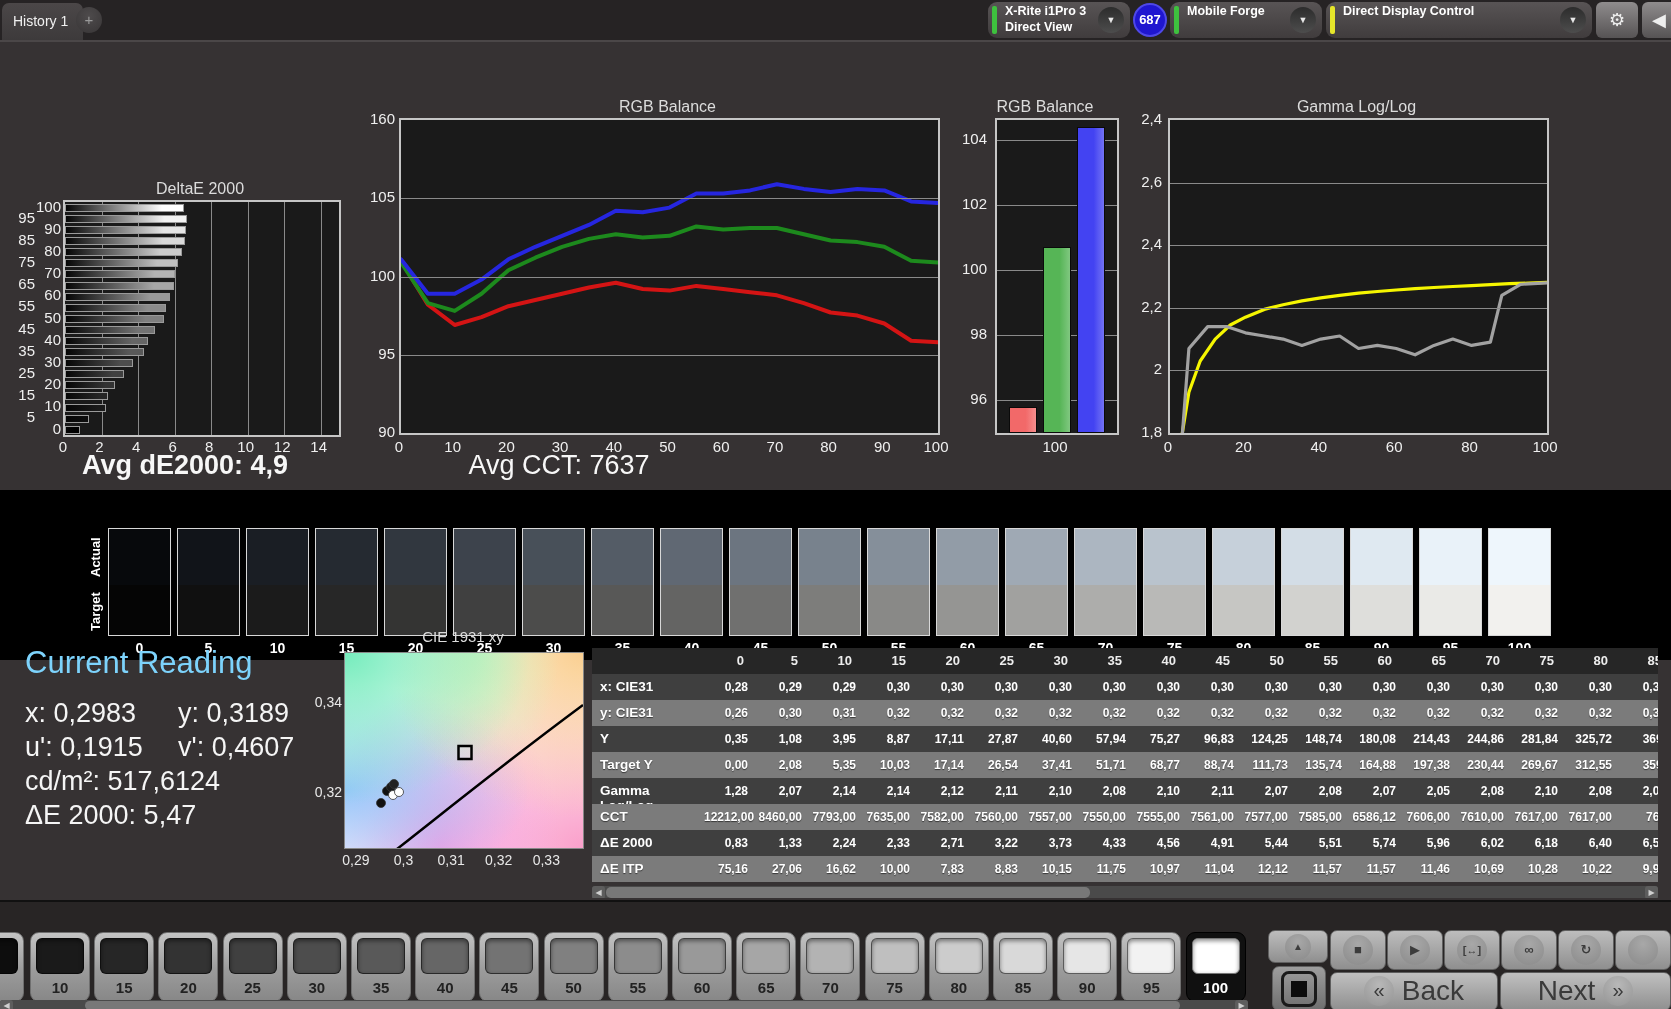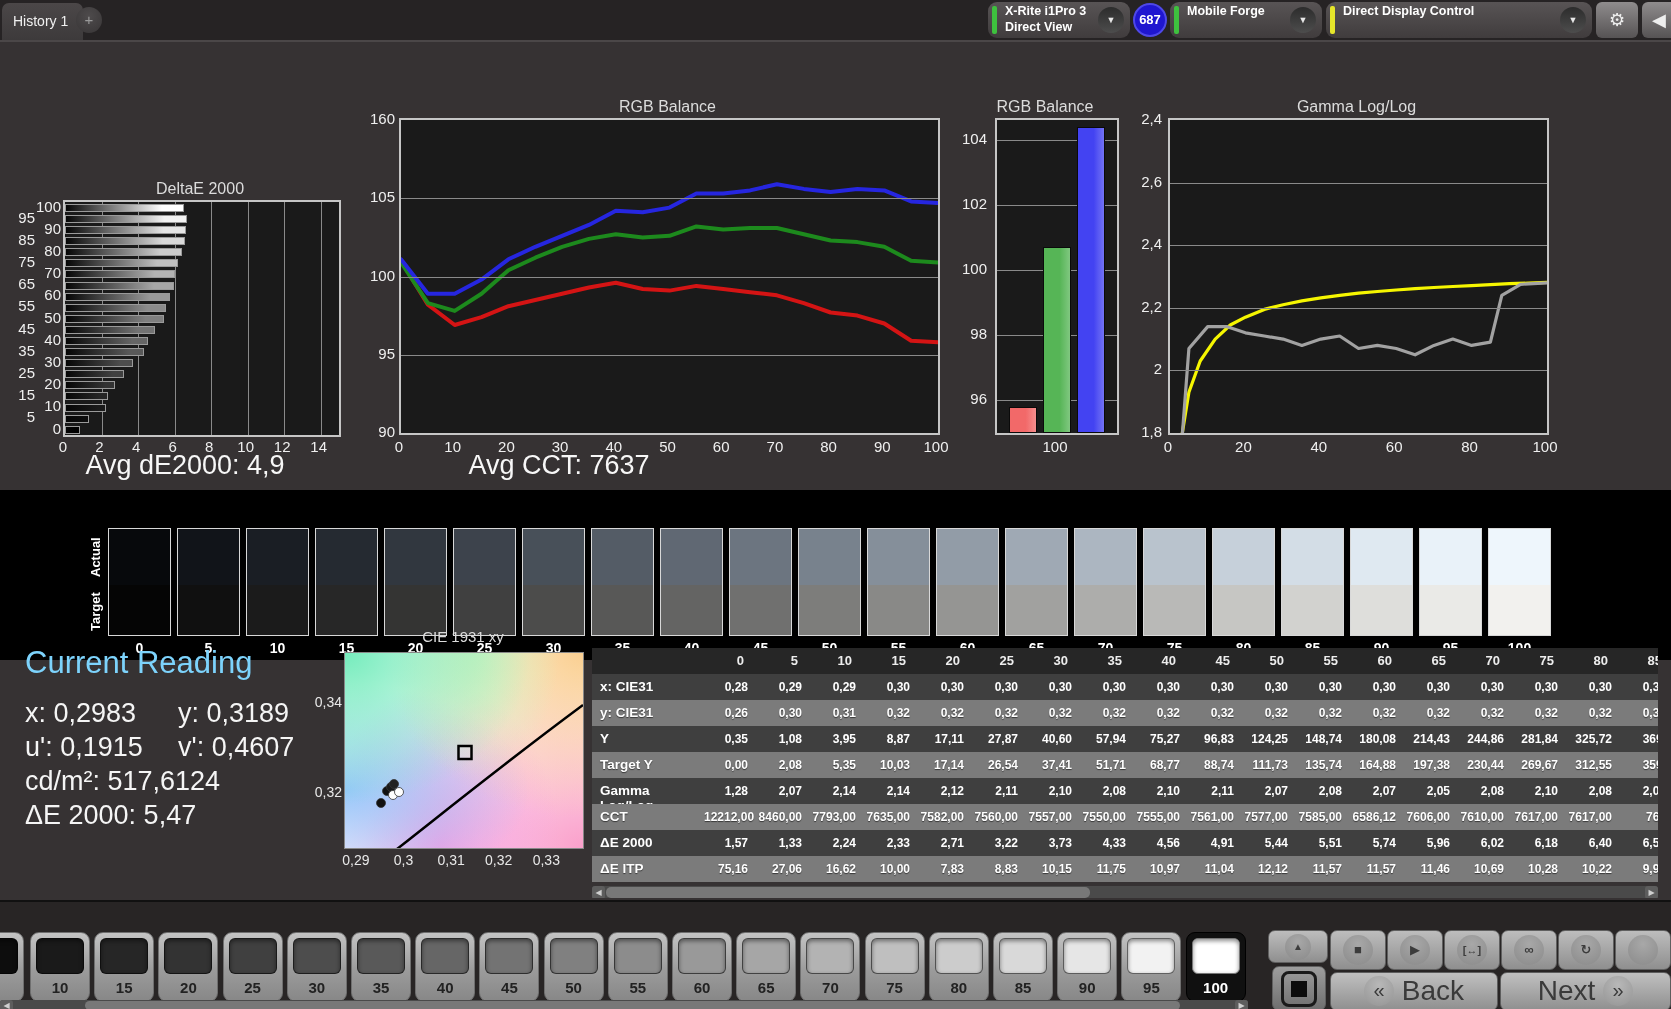"Avg dE2000: 4,9" div.stat { font-weight: none -> bold }
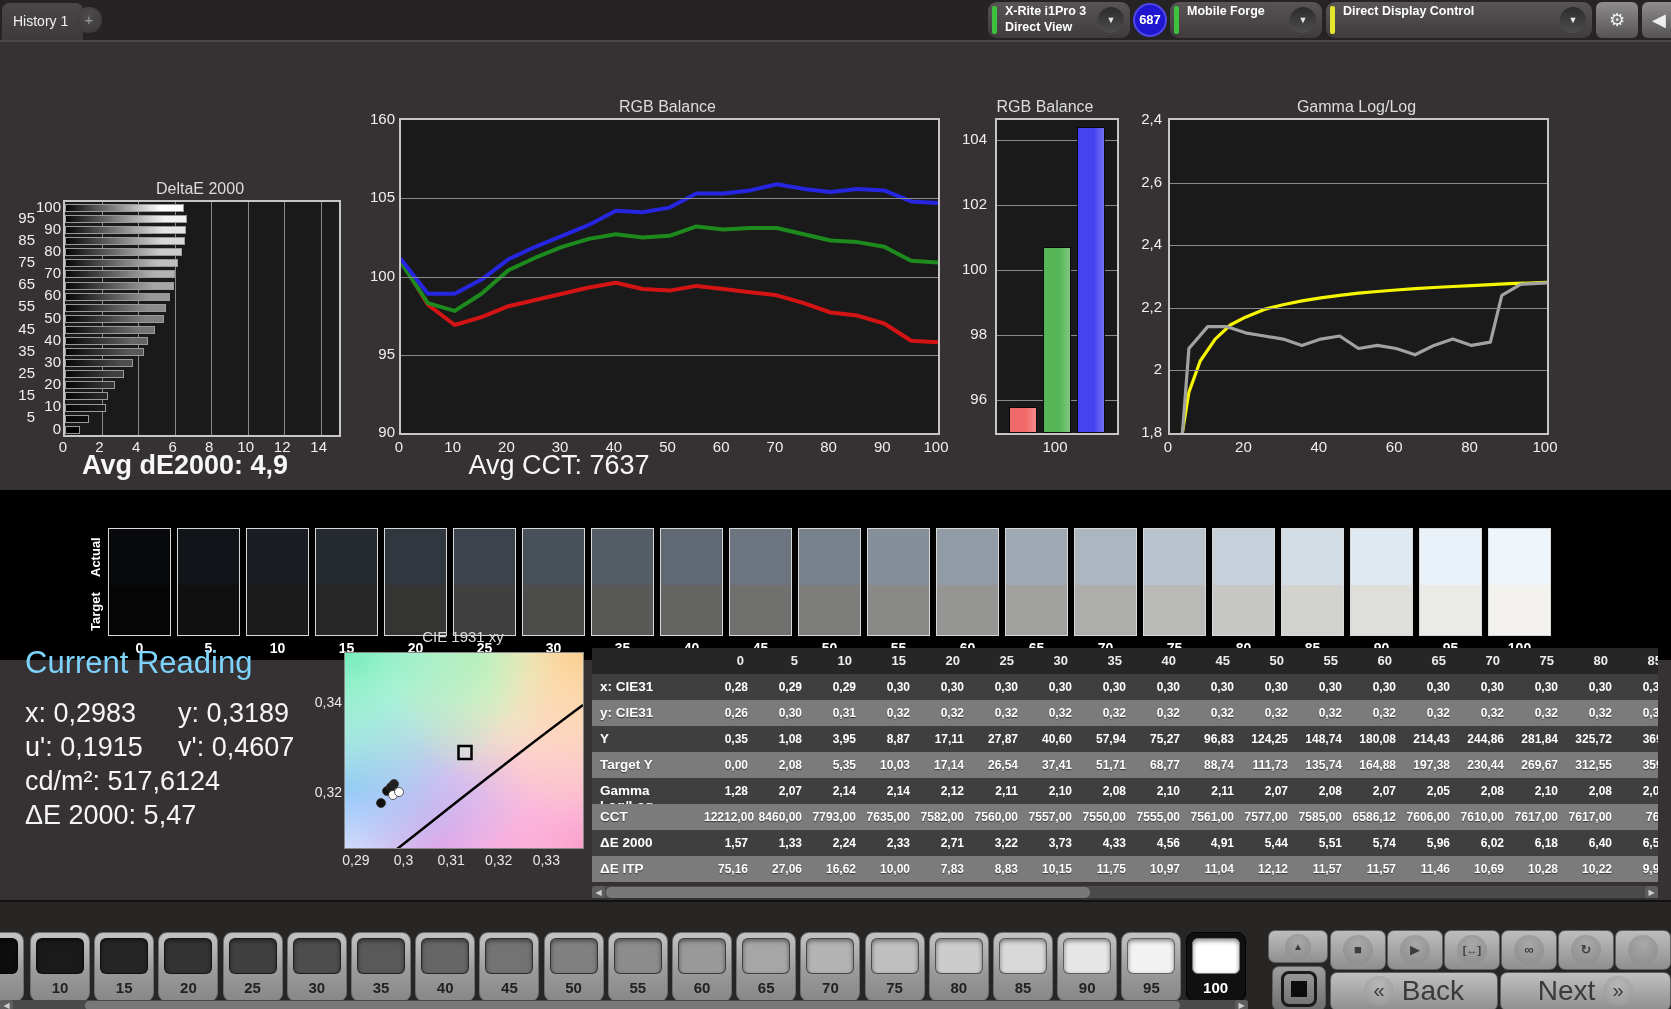"1,57" div.tcell { text: 1,57 -> 0,83 }
